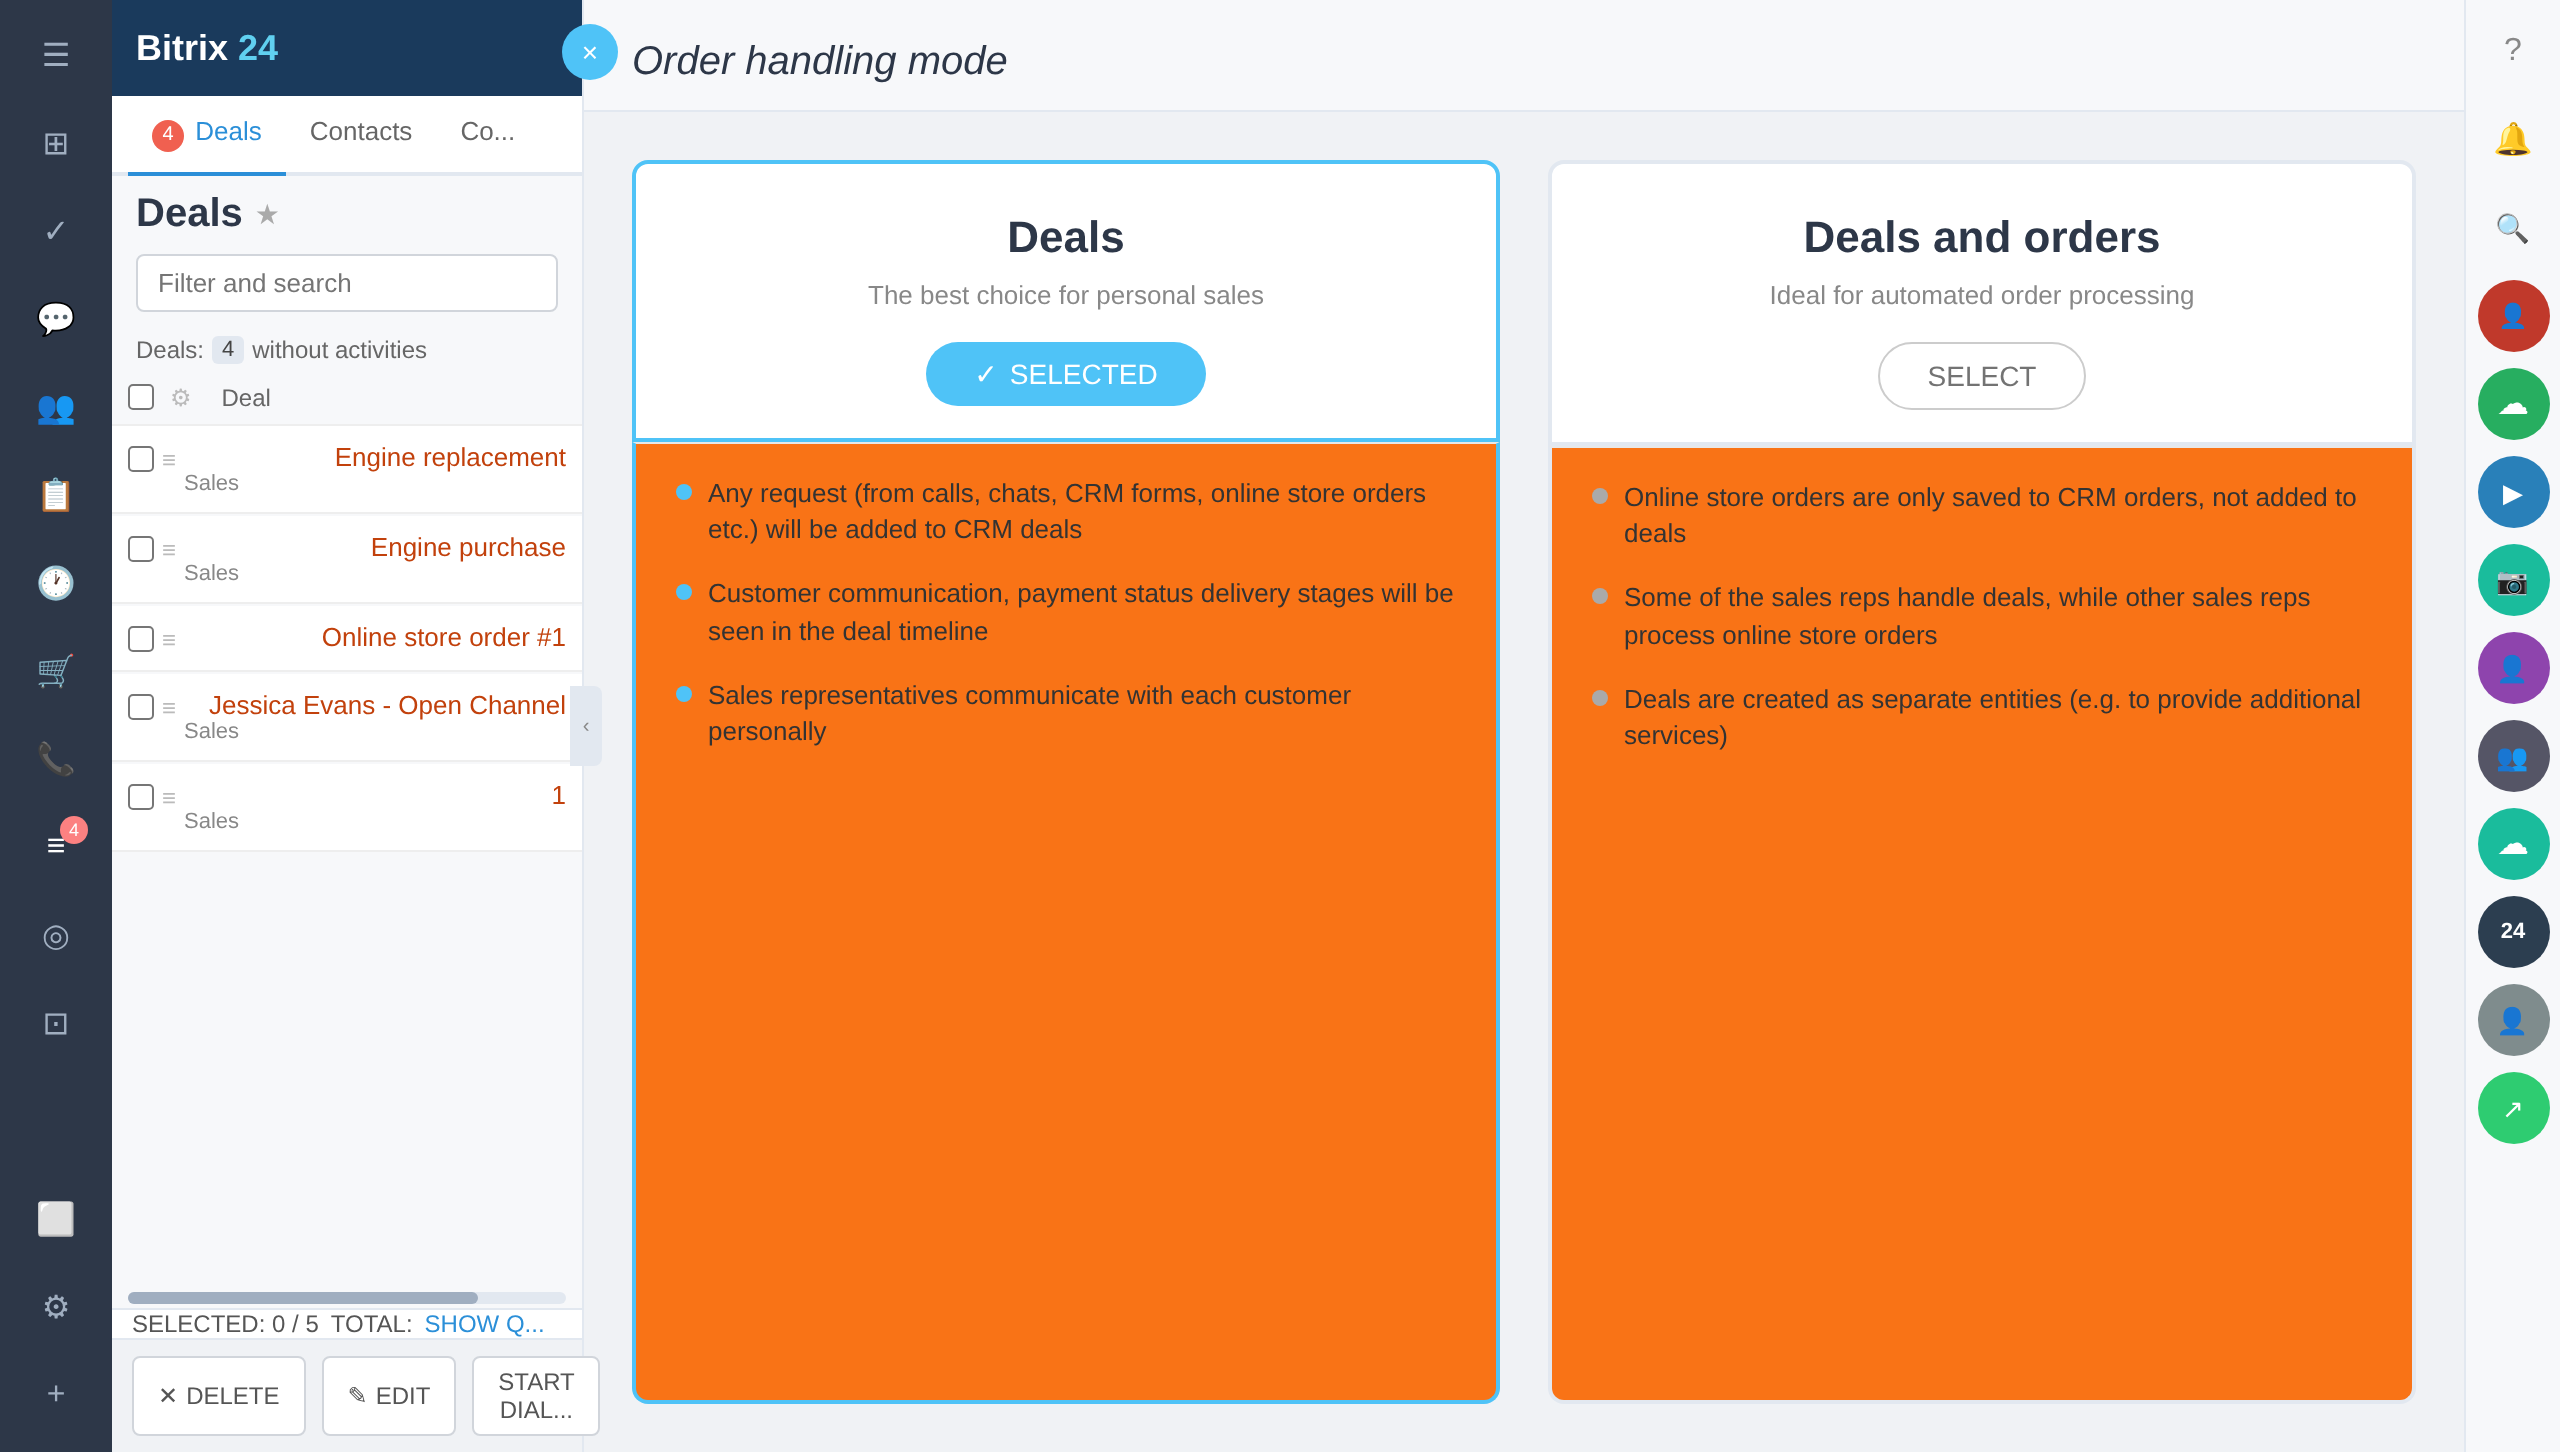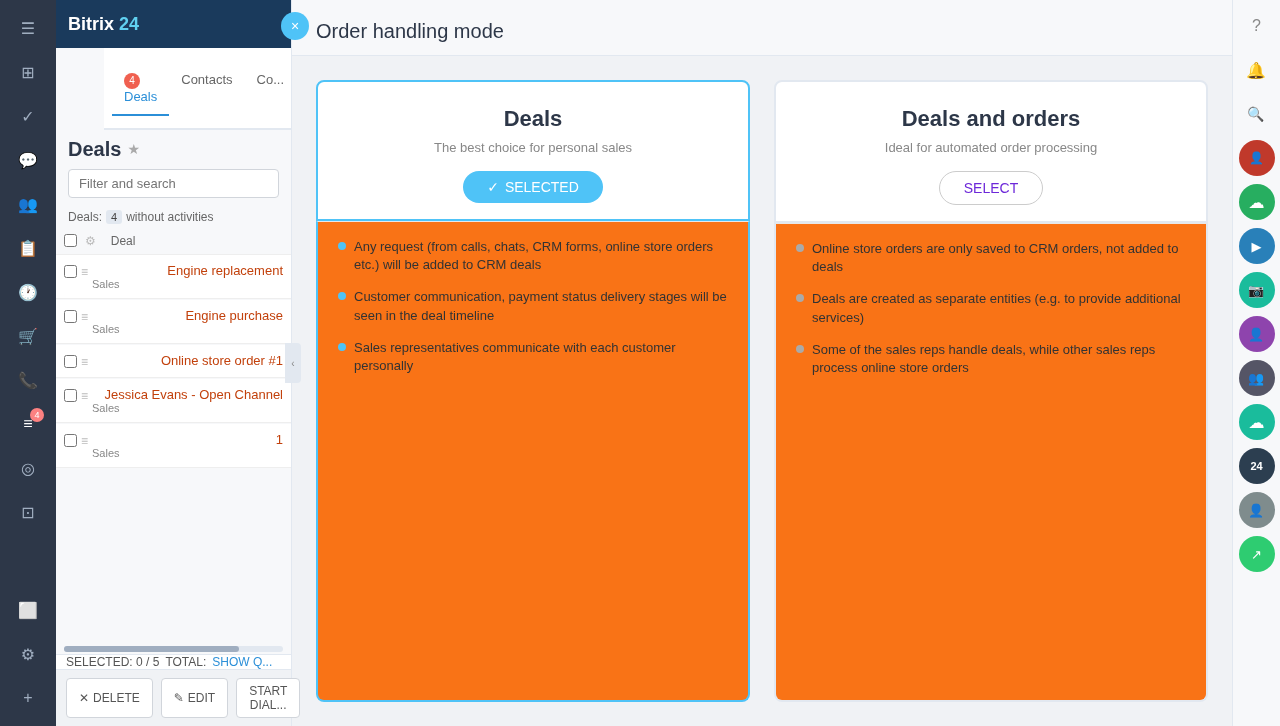"Order handling mode" .modal-header { font-style: none -> italic }
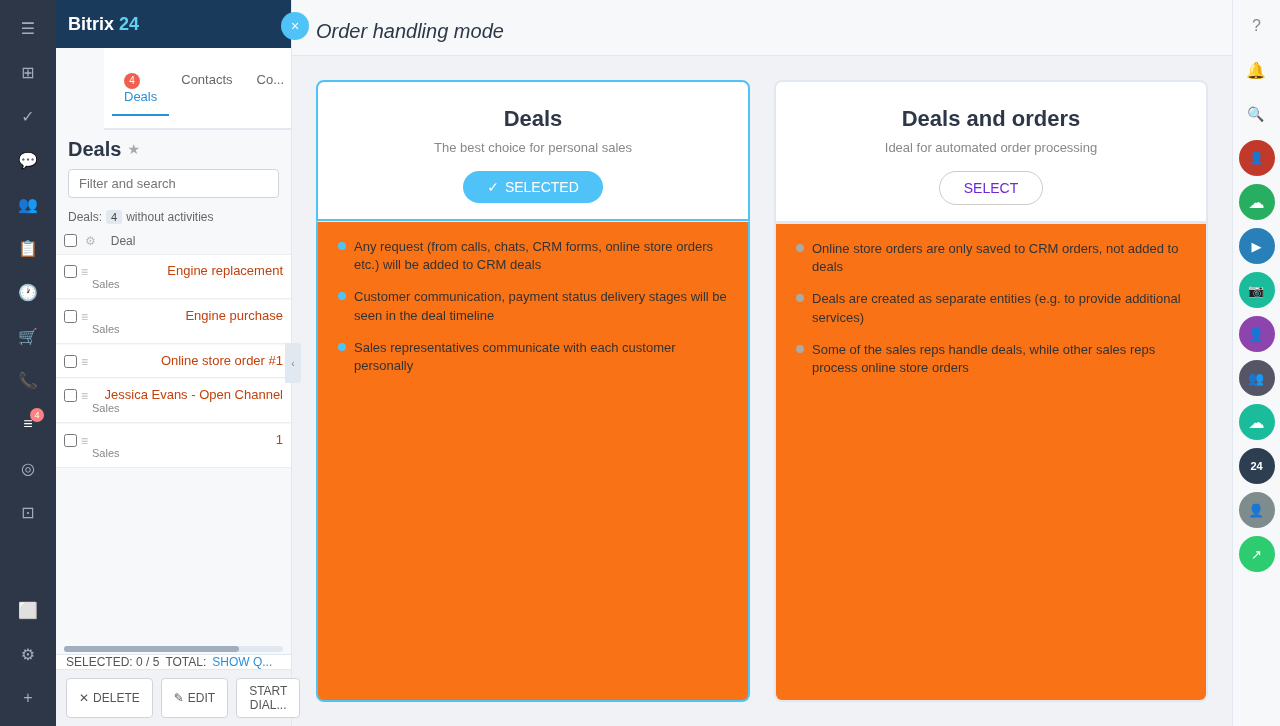"4 Deals" .crm-tabs { margin-left: 48px -> none; padding: 14px 8px -> 0 8px }
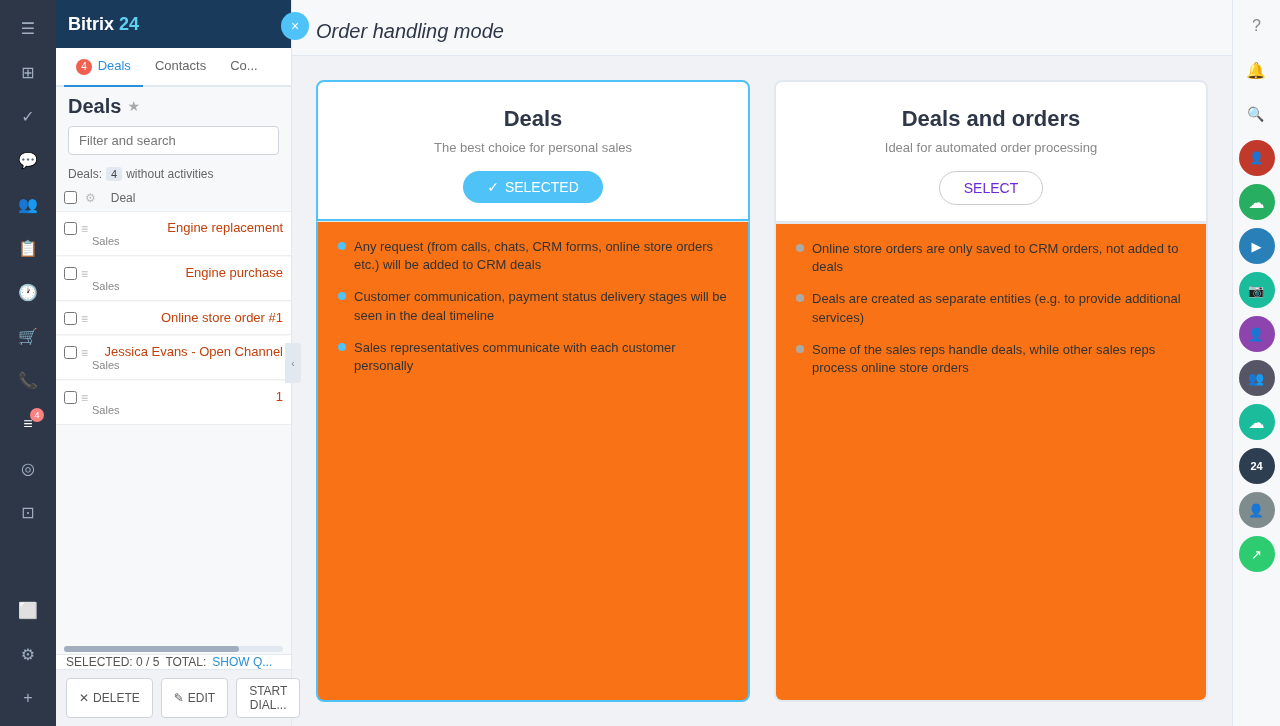"SELECT" .btn-select { color: #6d28d9 -> #737373 }
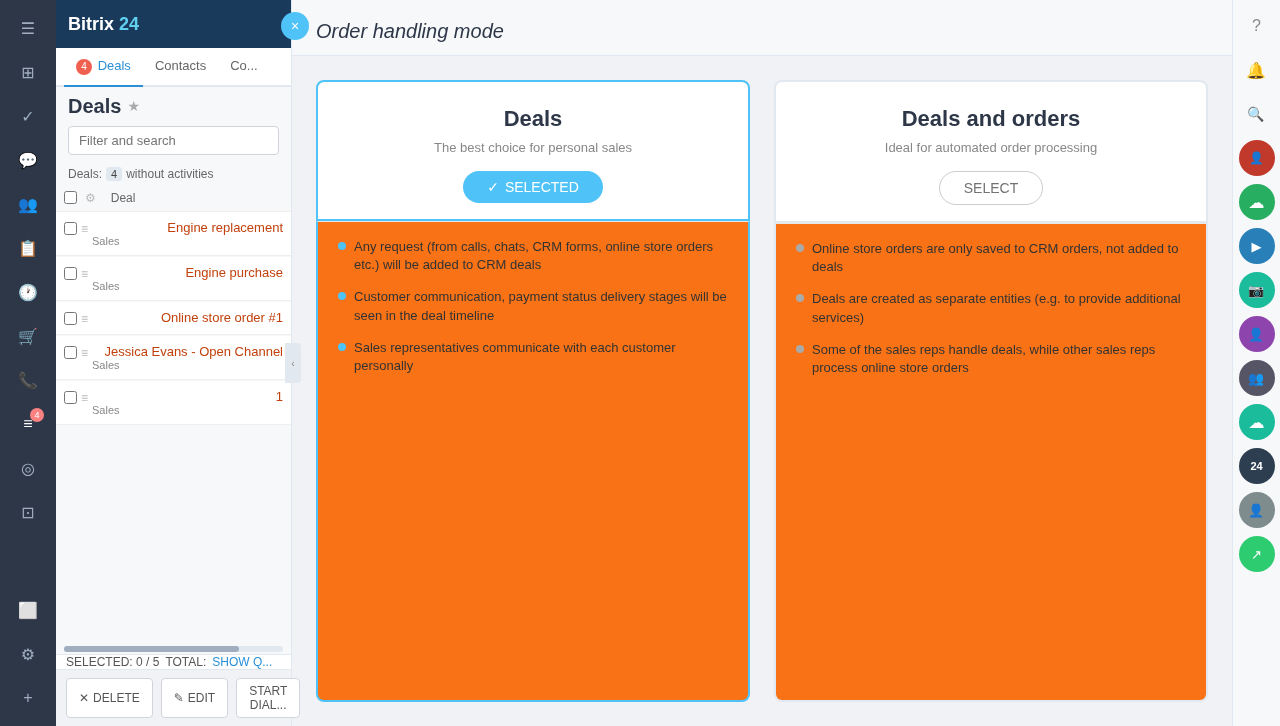"Deals are created as separate" div.feature-item { order: before "Some of the sales reps" -> after "Some of the sales reps" }
